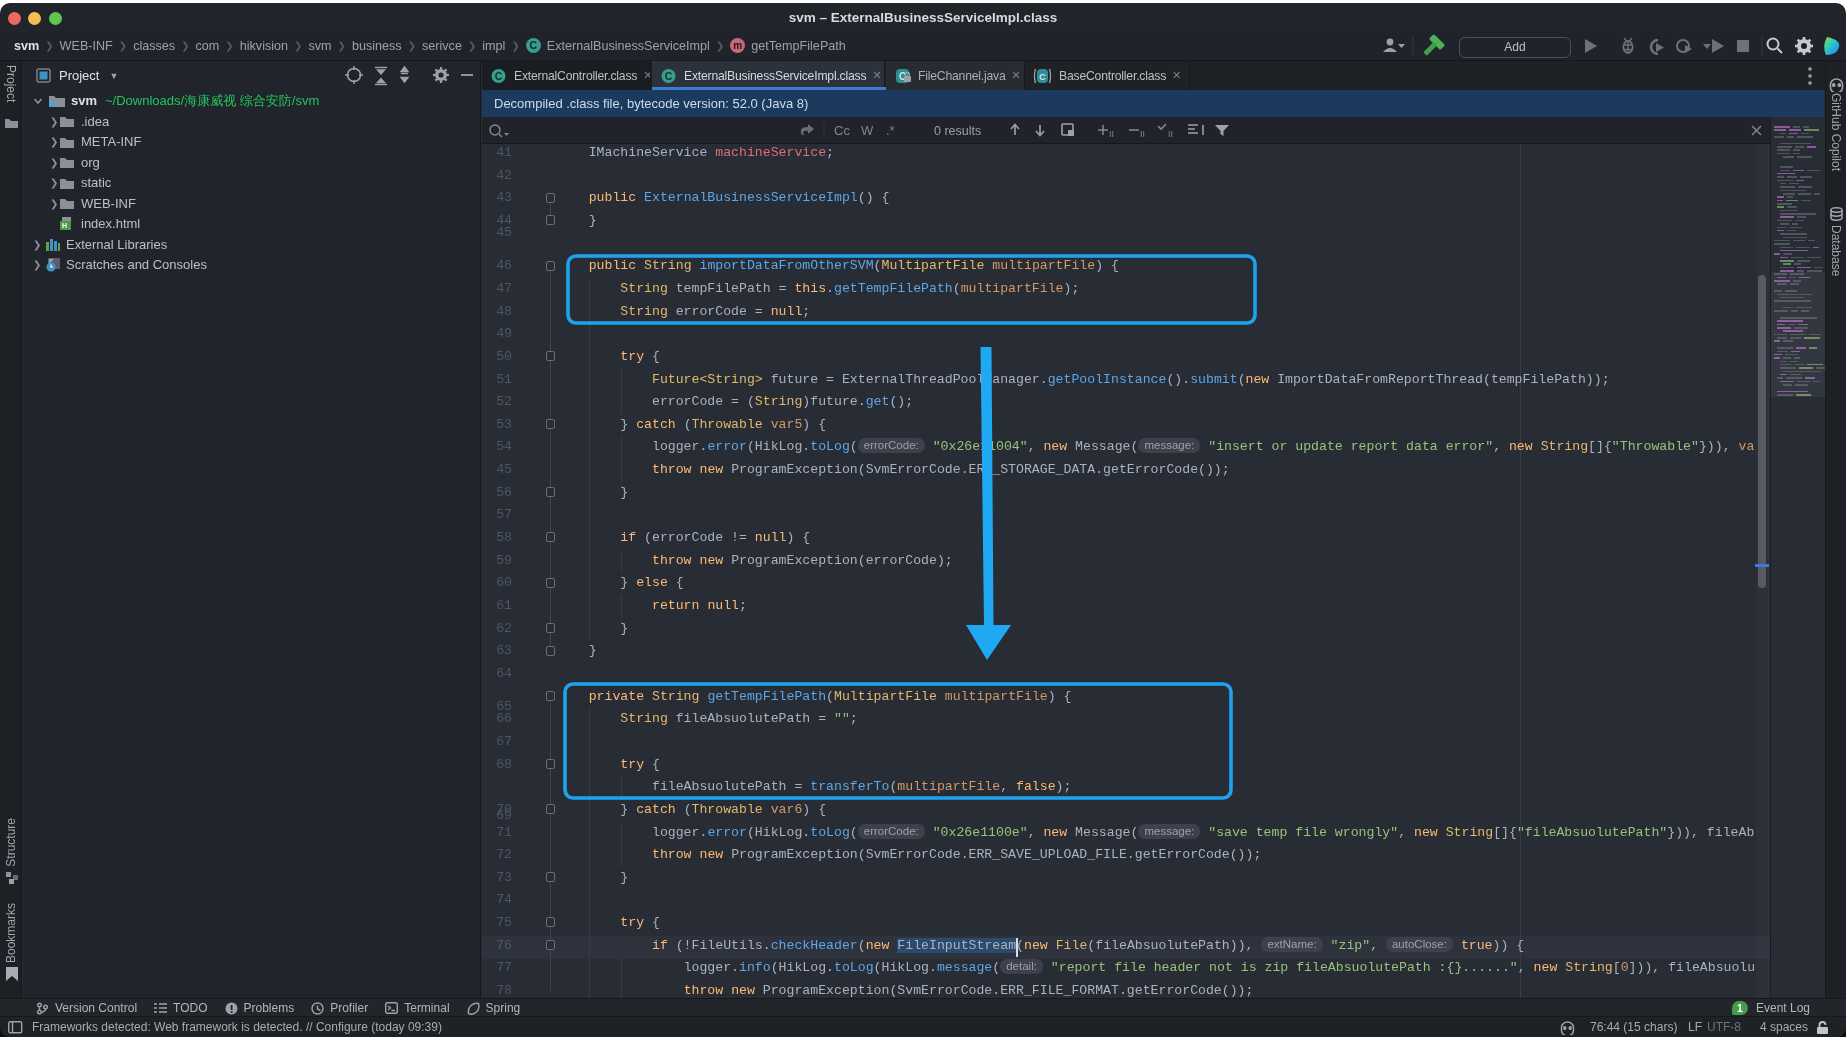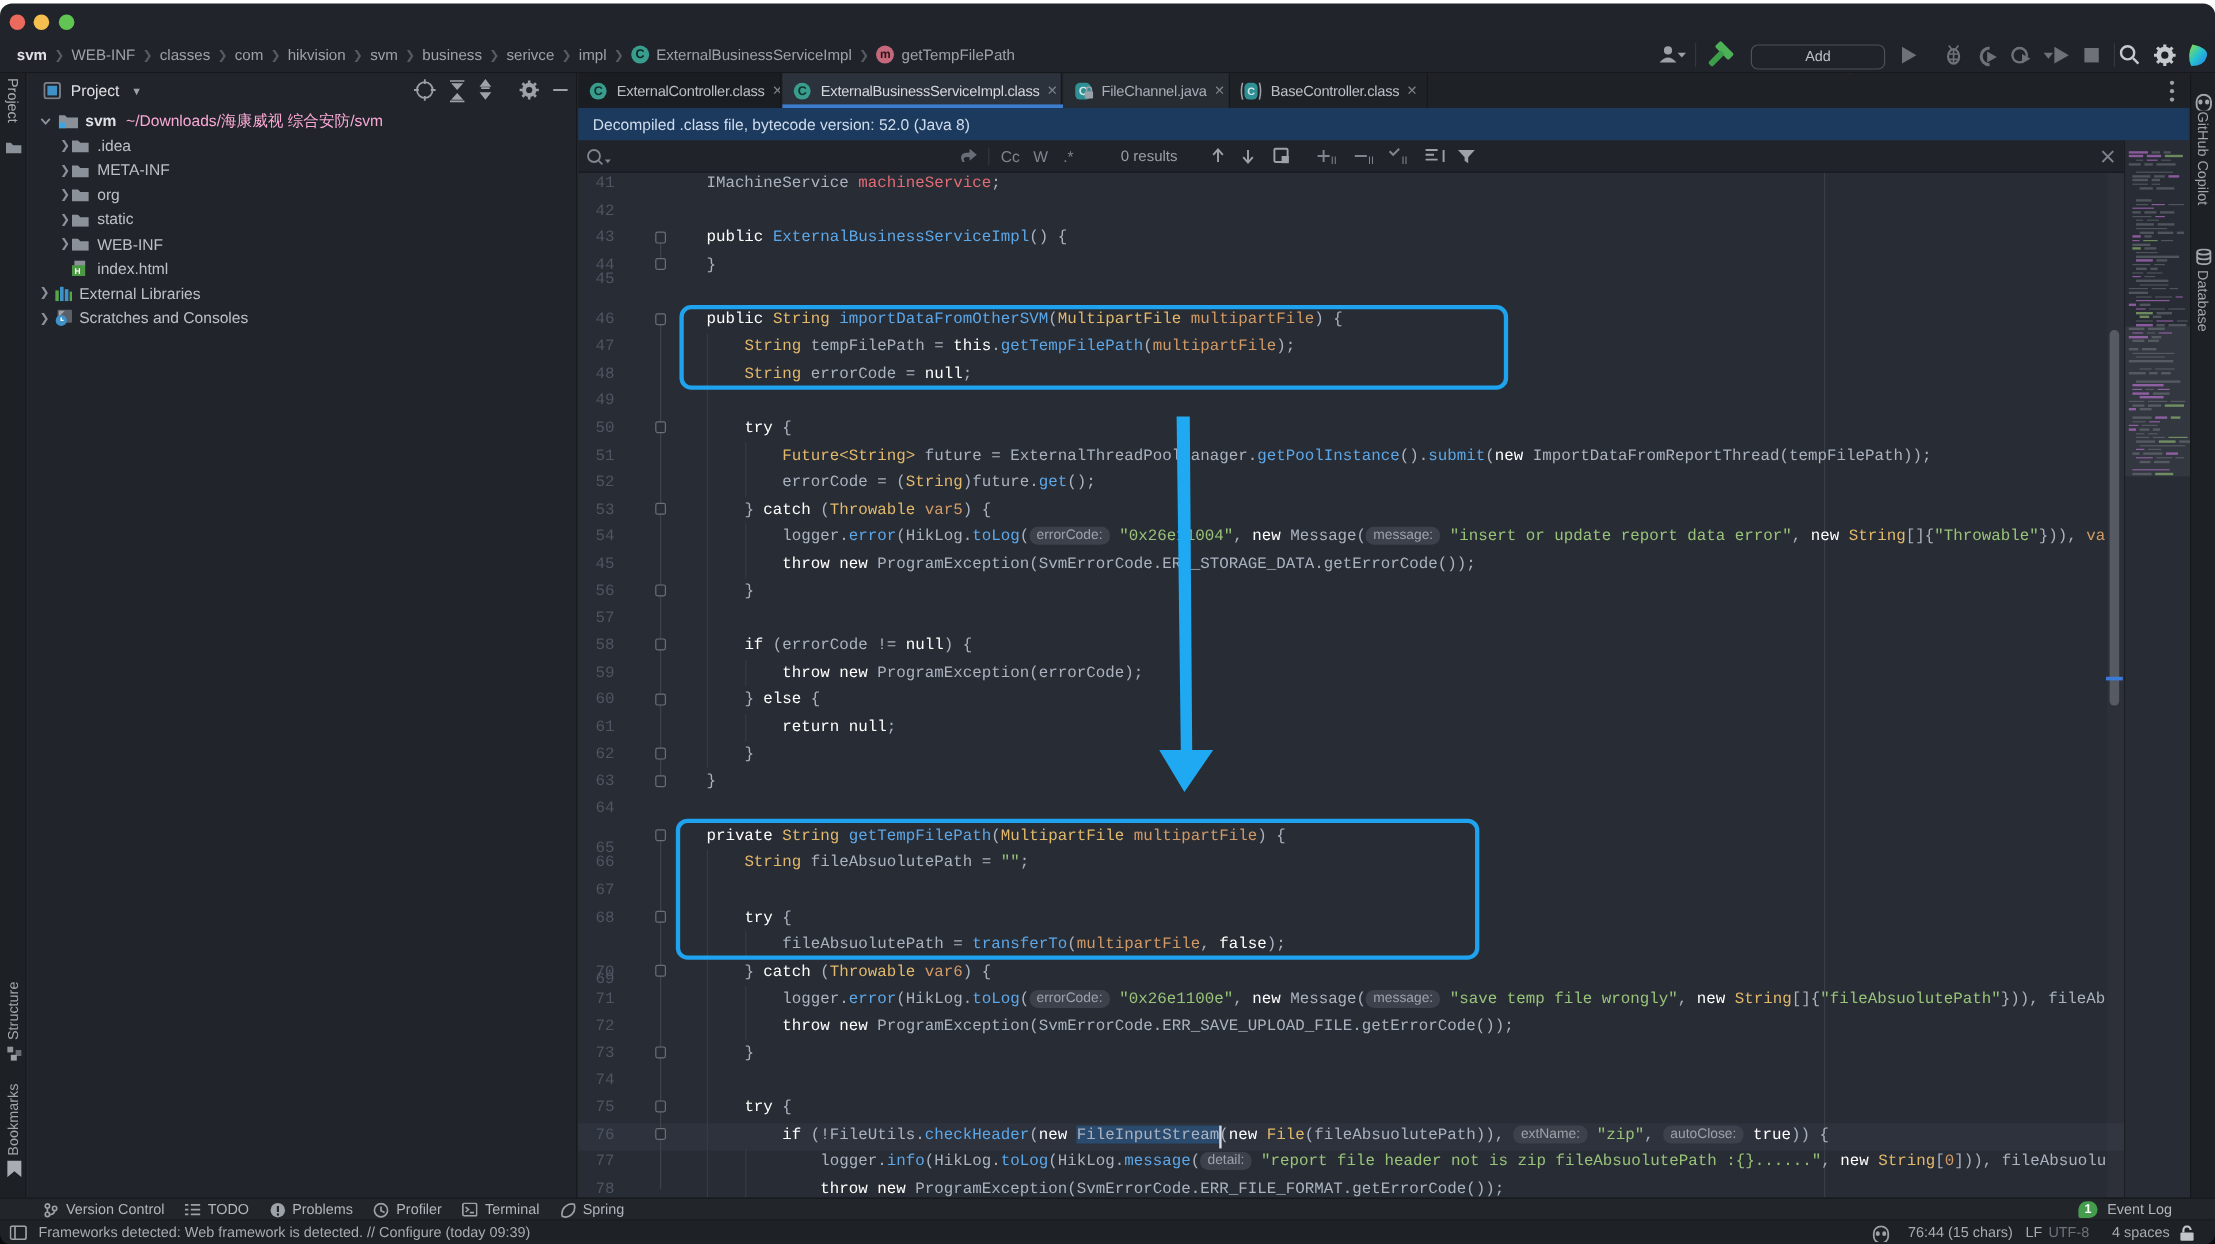"svm – ExternalBusinessServiceImpl.class" div { html: none -> <div>svm – ExternalBusinessServiceImpl.class</div> }
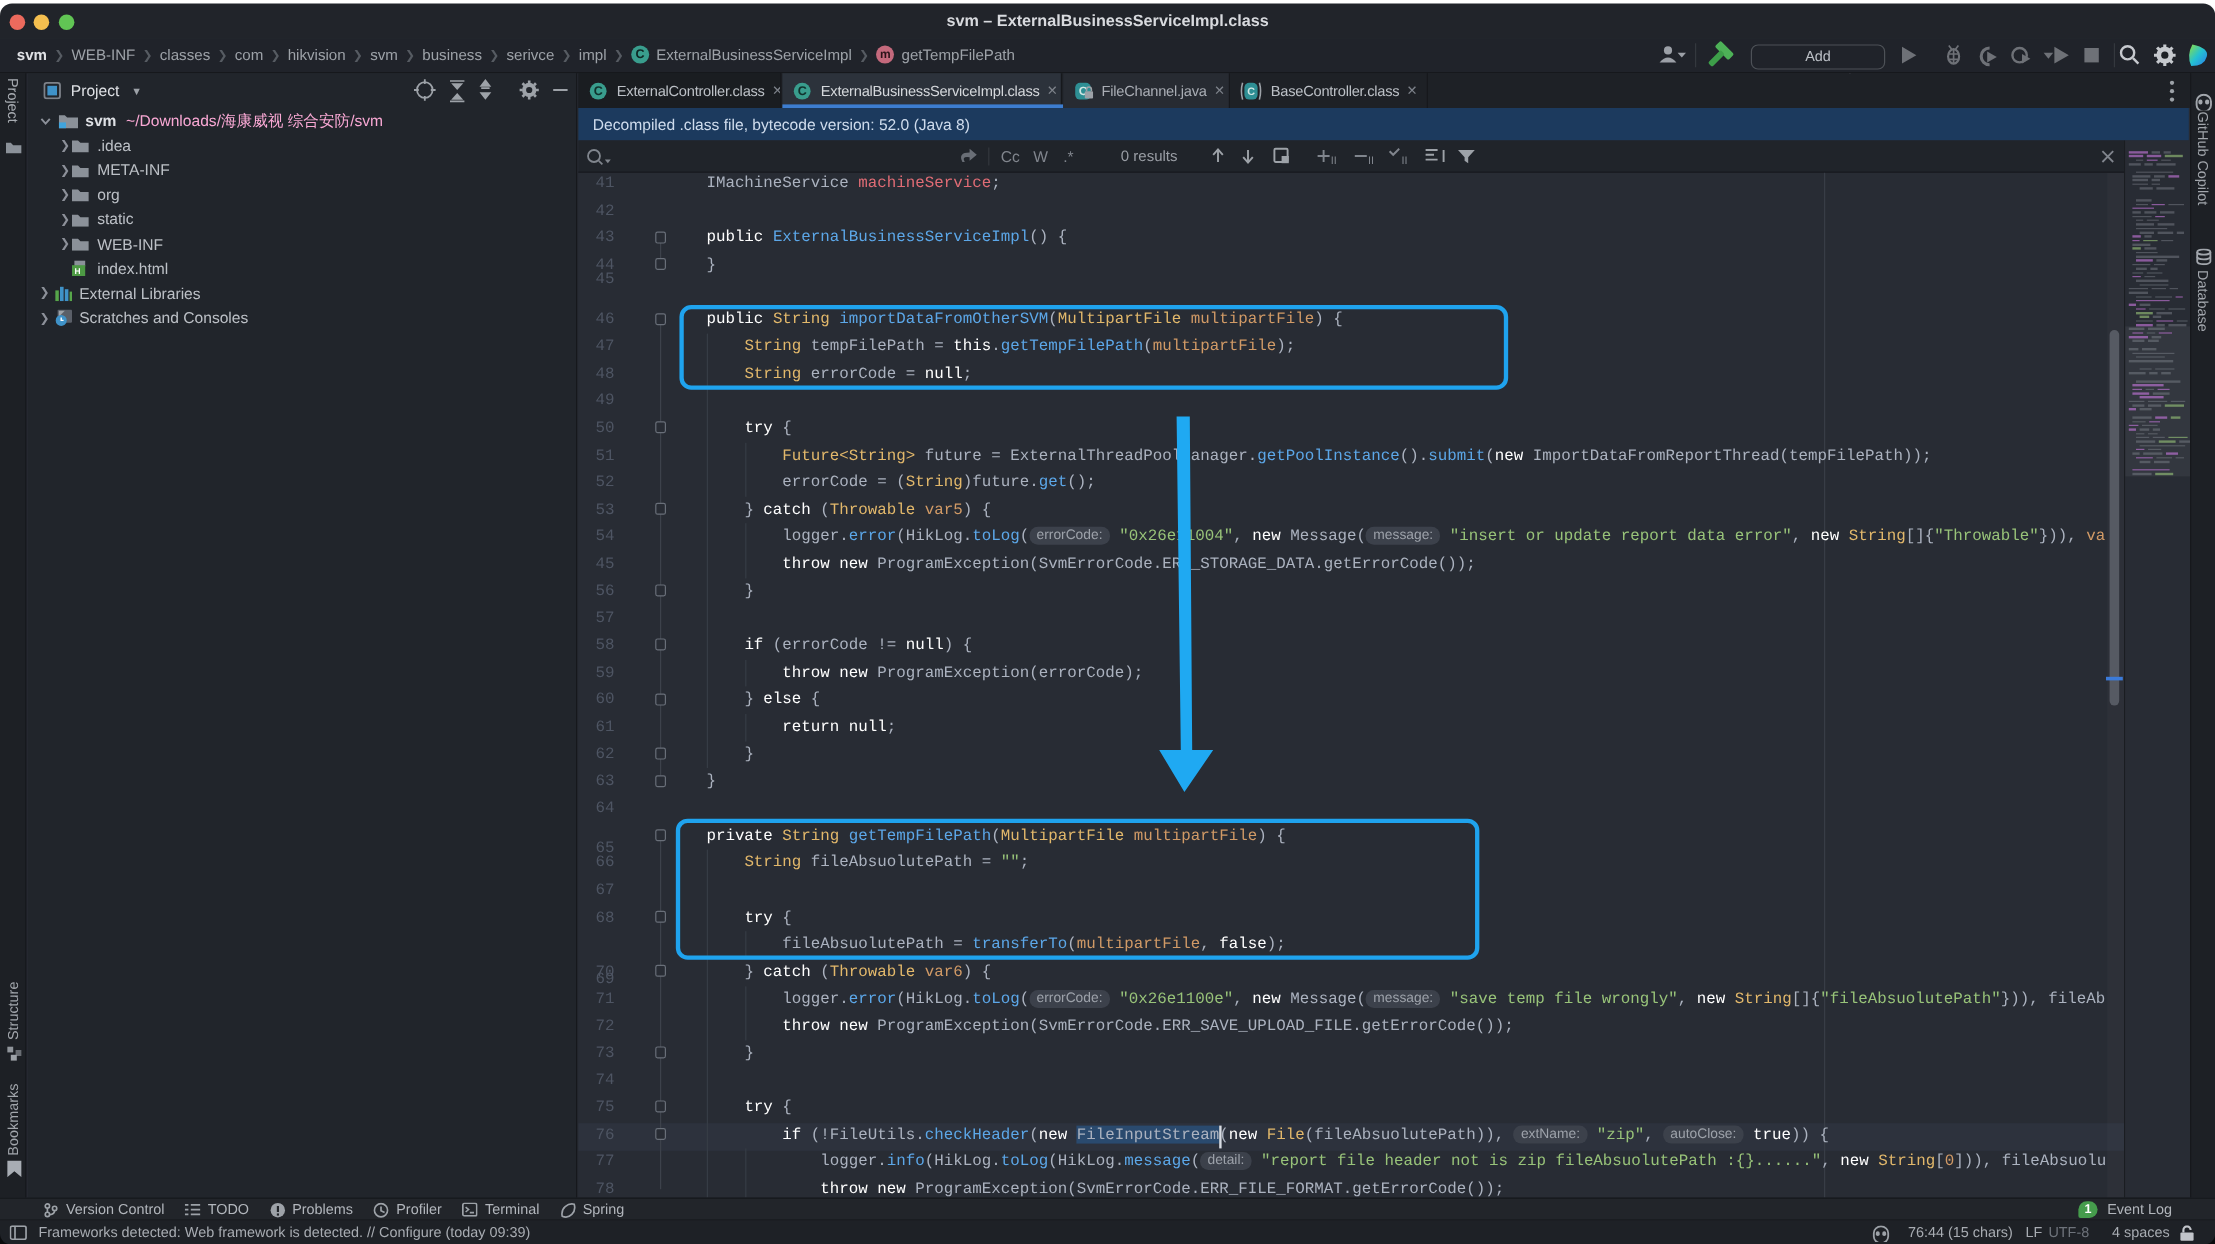"~/Downloads/海康威视 综合安防/svm" .dim { color: #f9a8d4 -> #22c55e }
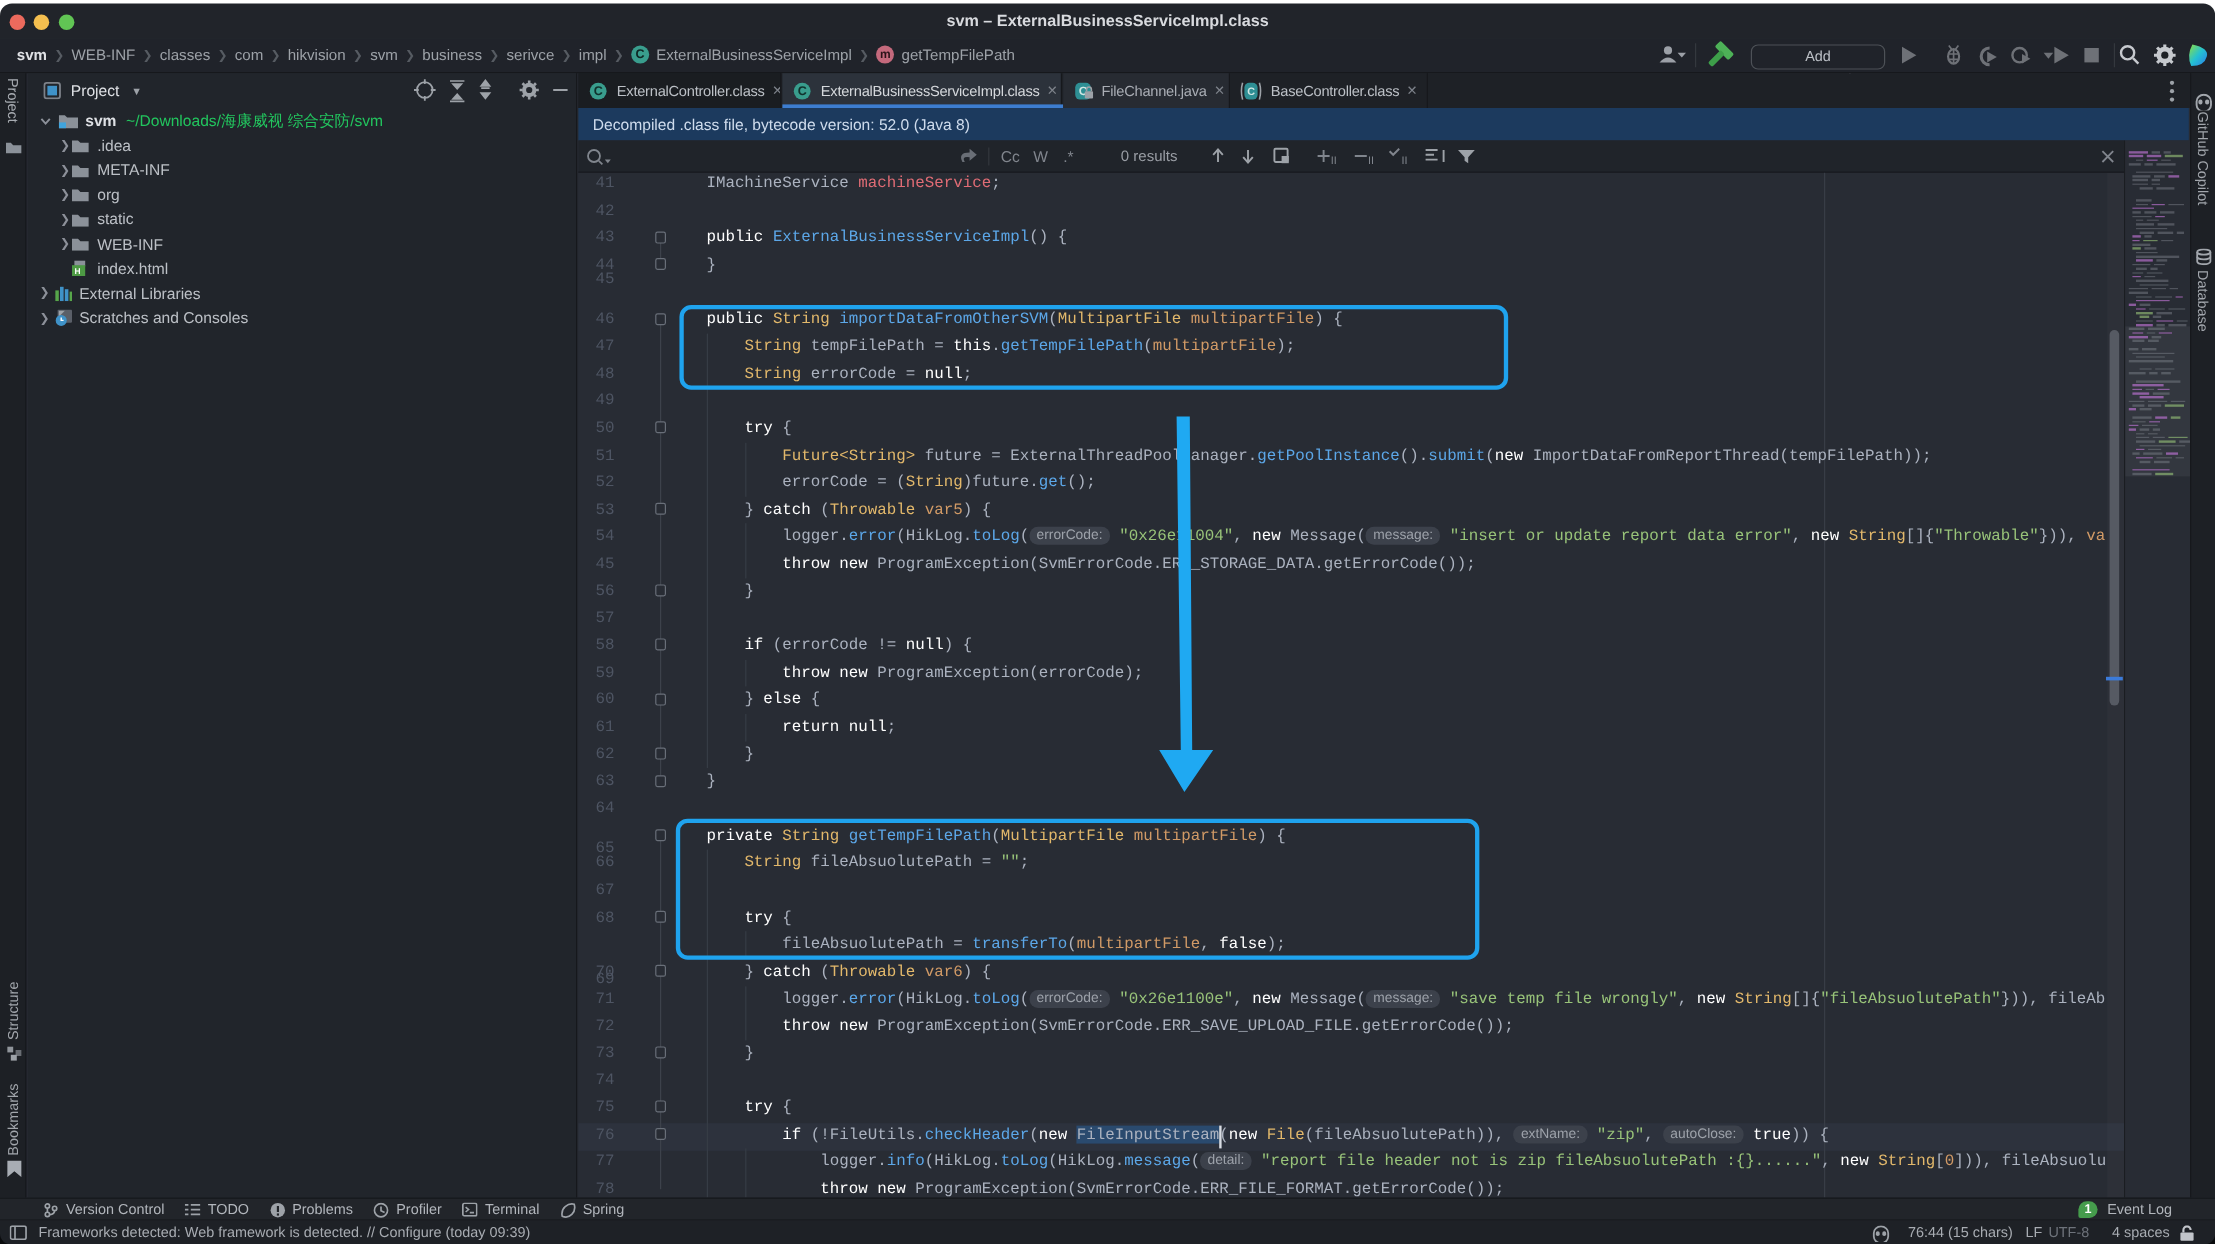"public" .ck { color: #ffffff -> #fdba74 }
